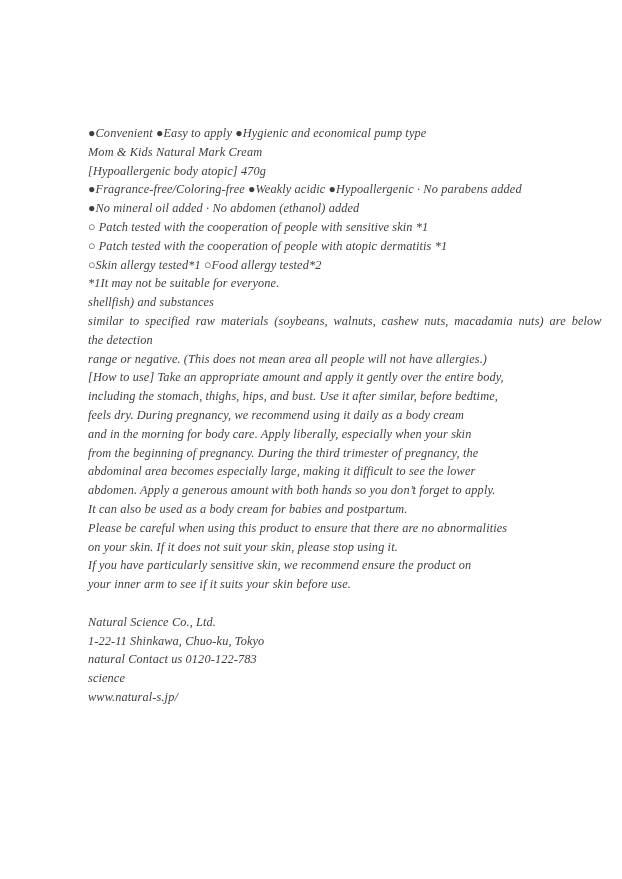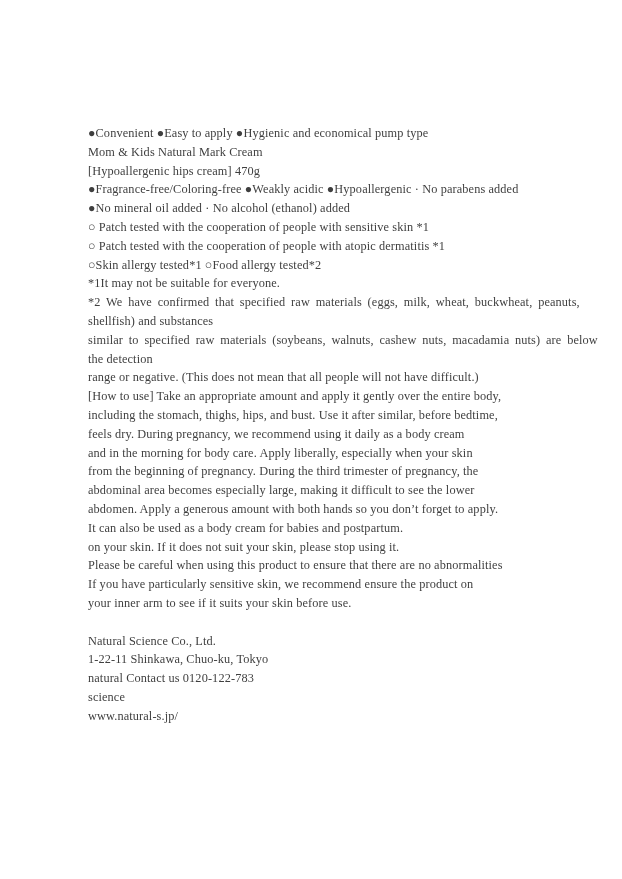"●Convenient ●Easy to apply ●Hygienic" .line { font-style: none -> italic }
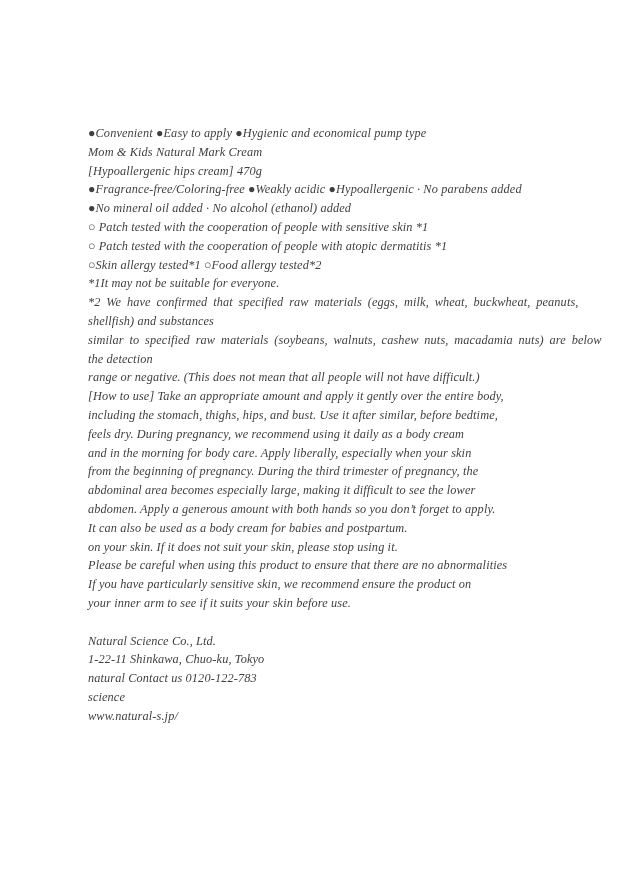"[Hypoallergenic hips cream] 470g" div.line { text: hips cream -> body atopic }
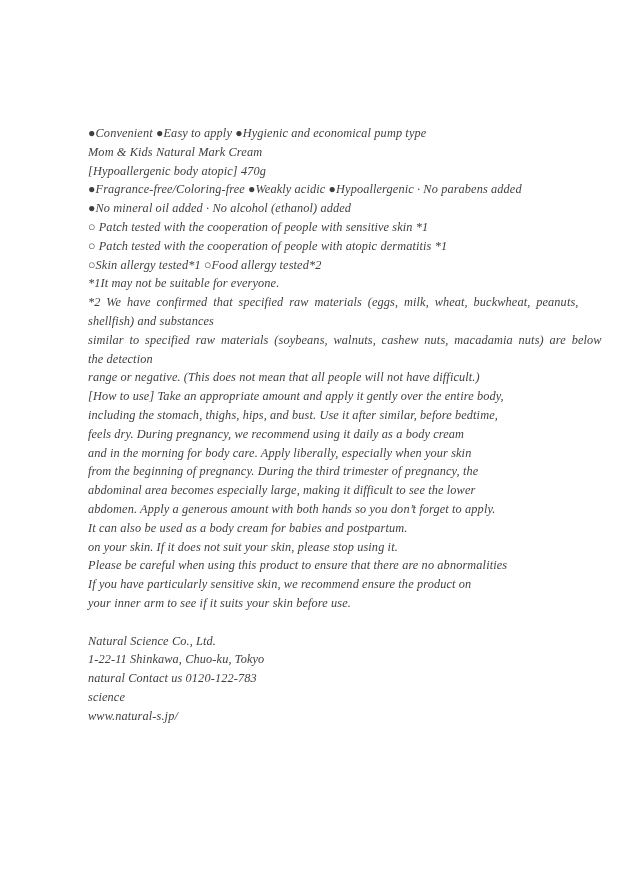"●No mineral oil added ·" div.line { text: alcohol -> abdomen }
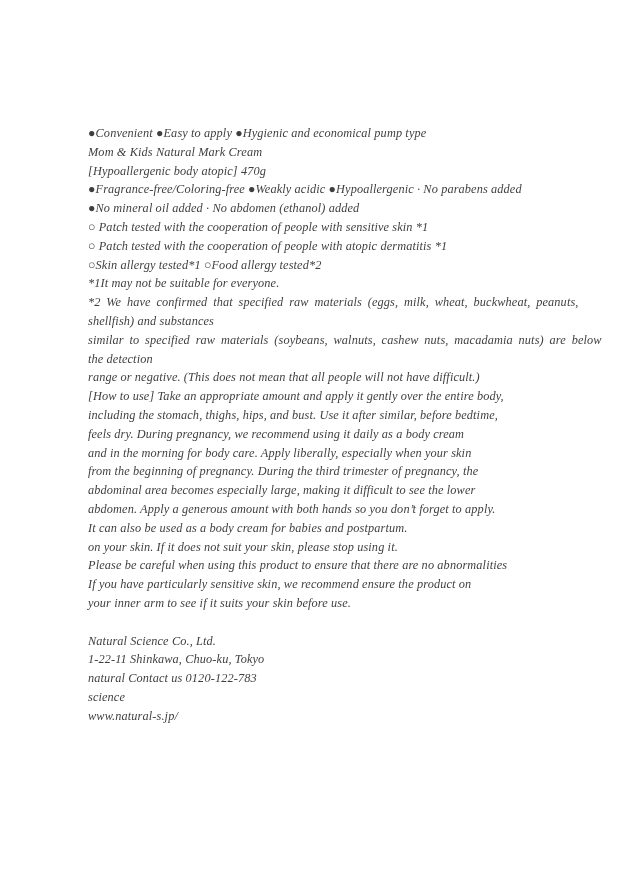"*2 We have confirmed that" div.line { html: <div>*2 We have confirmed that specified raw materials (eggs, milk, wheat, buckwheat, peanuts,</div> -> none }
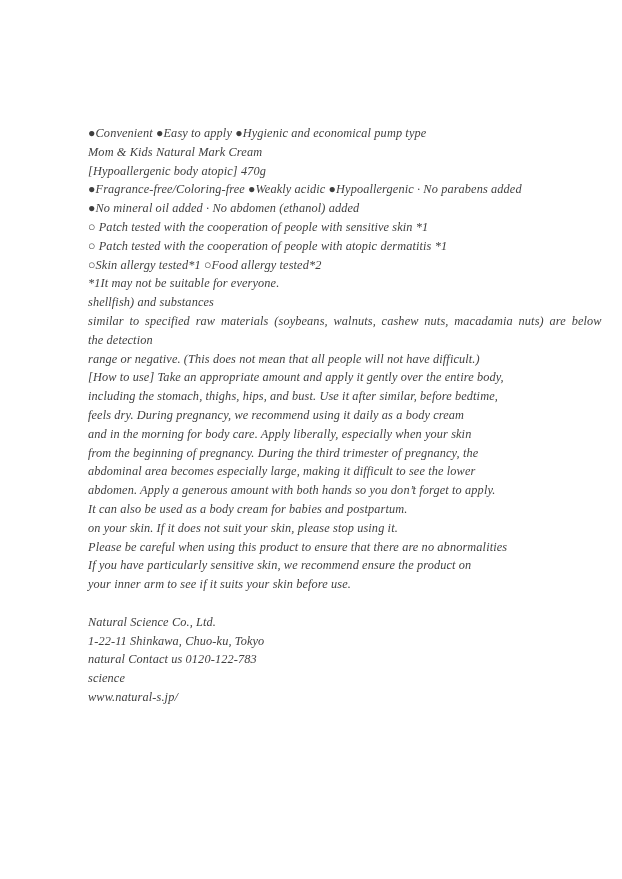"range or negative. (This does" div.line { text: that all people will not have difficult -> area all people will not have allergies }
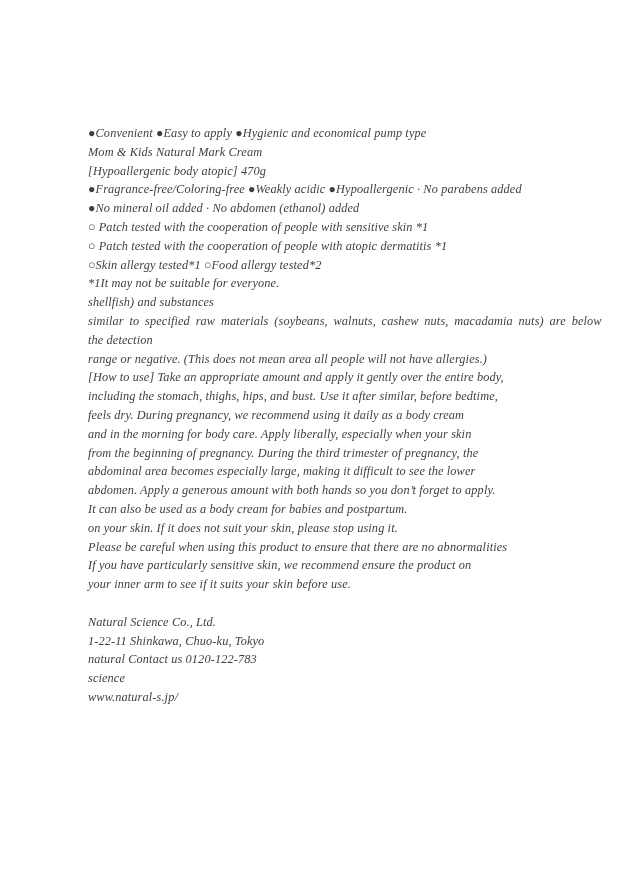"on your skin. If it" div.line { order: before "Please be careful when using" -> after "Please be careful when using" }
